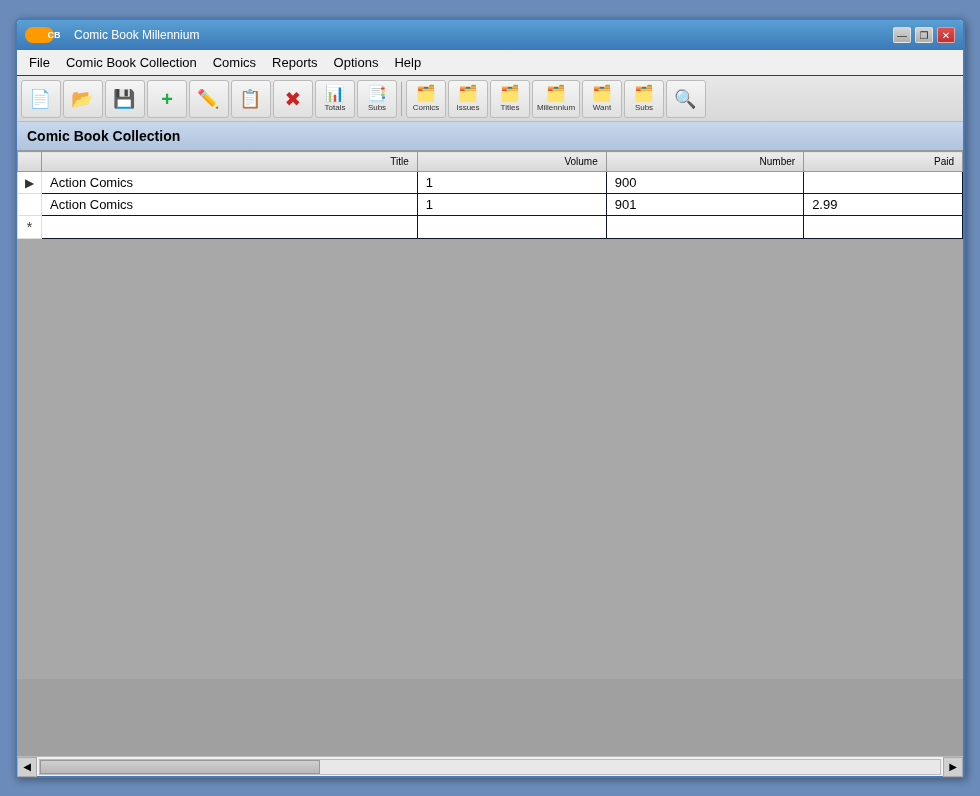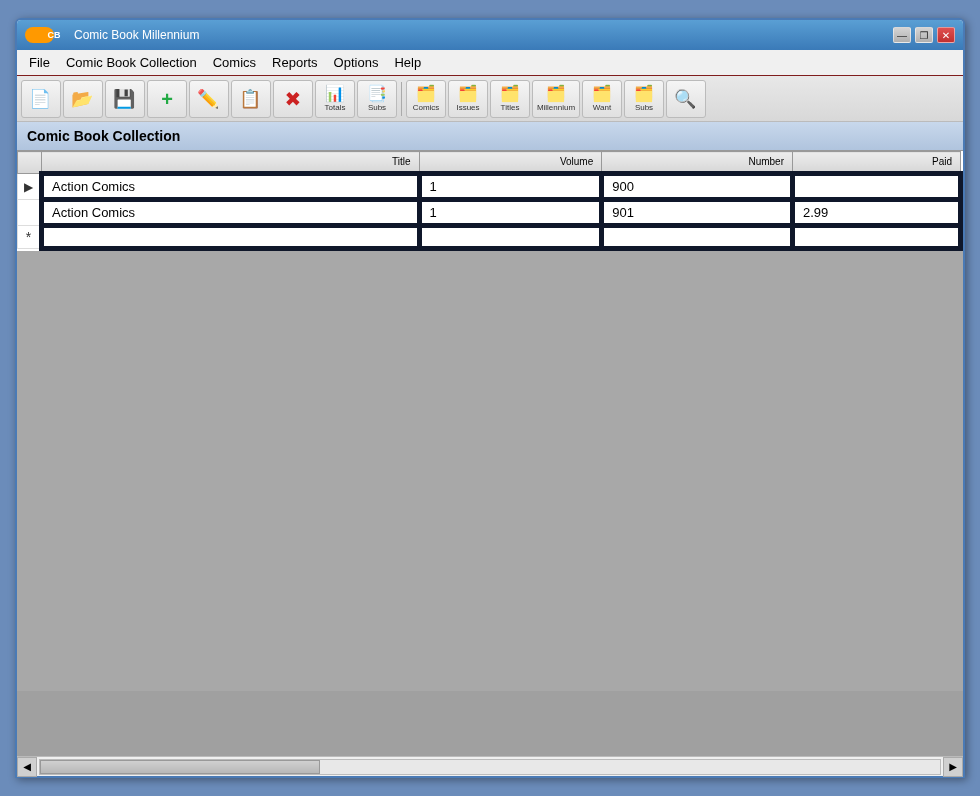"Action Comics" tbody td { border: 5px solid #0f172a -> 1px solid #0f172a }
